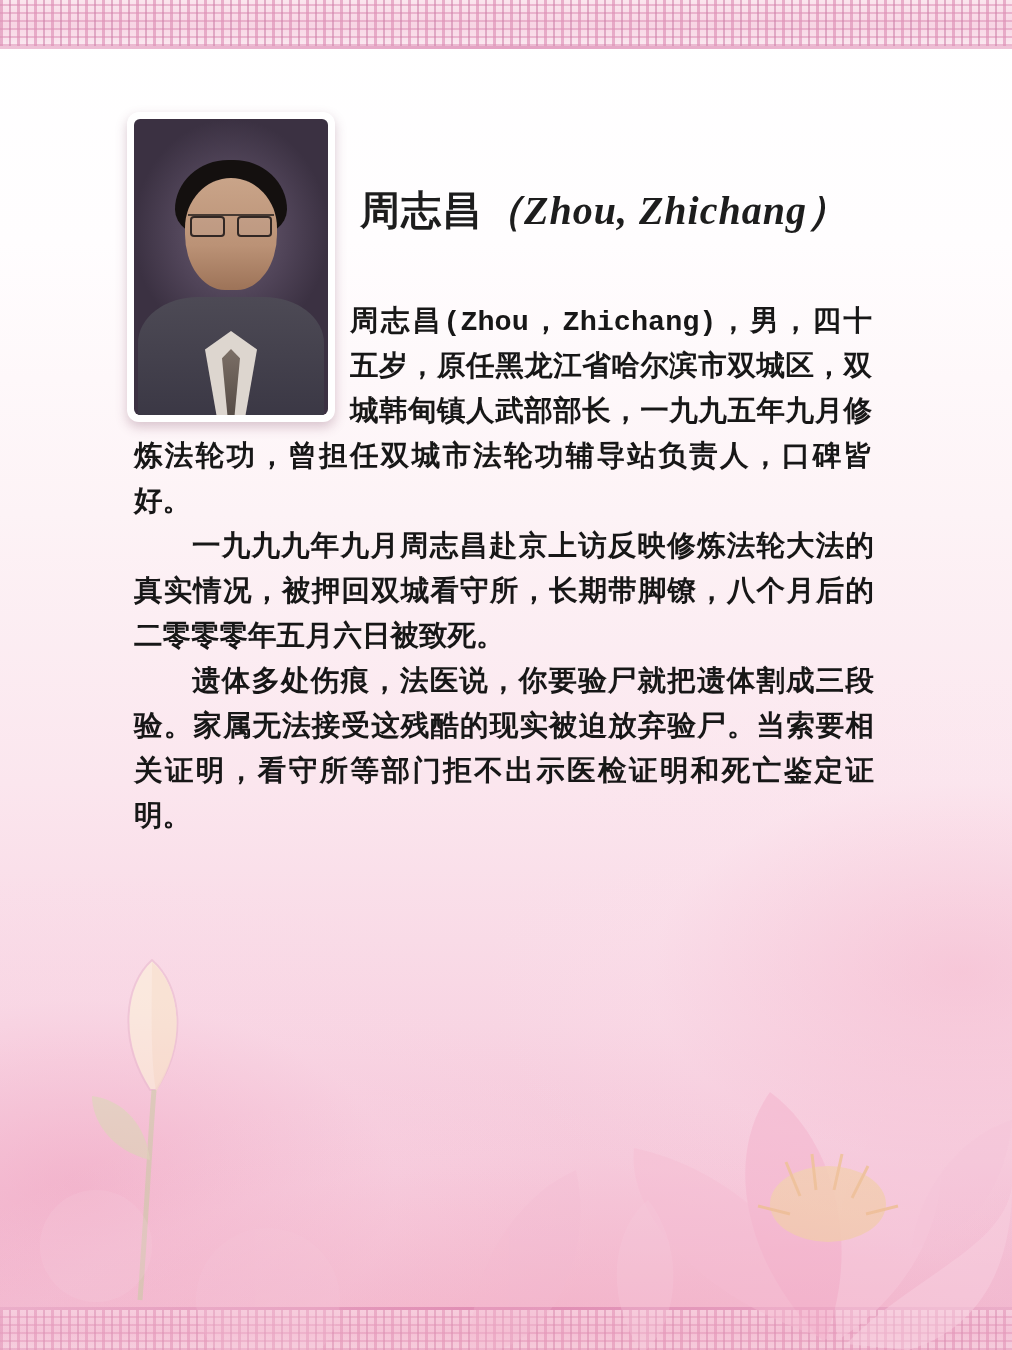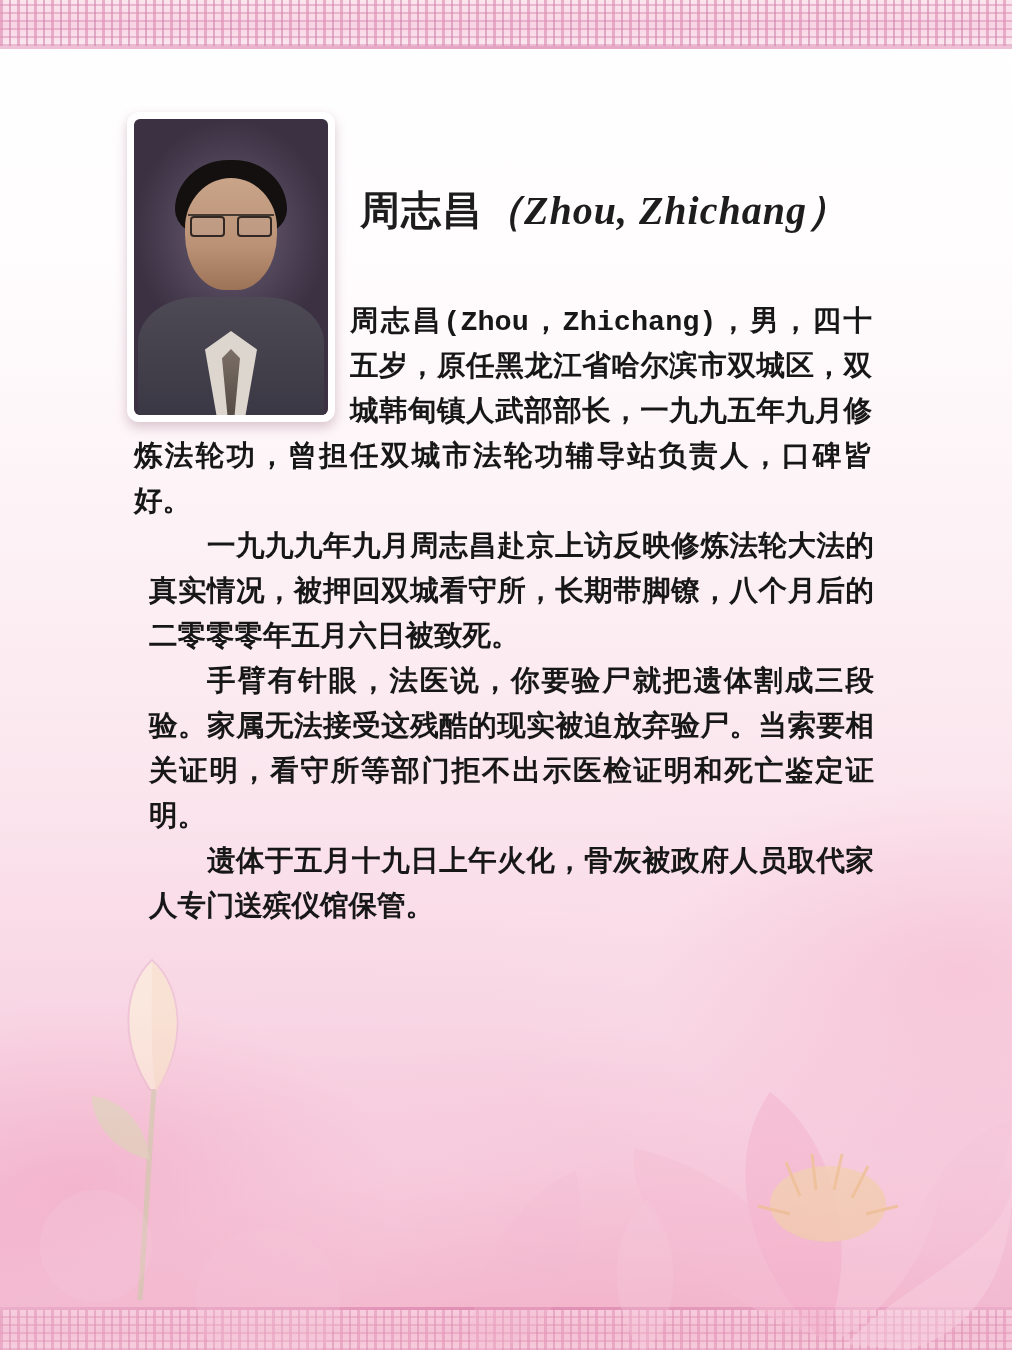"一九九九年九月周志昌赴京上访反映修炼法轮大法的真实情况，被押回双城看守所，长期带" .body-blocks .para { margin: 0 0 0 15px -> 0 0 0 0 }
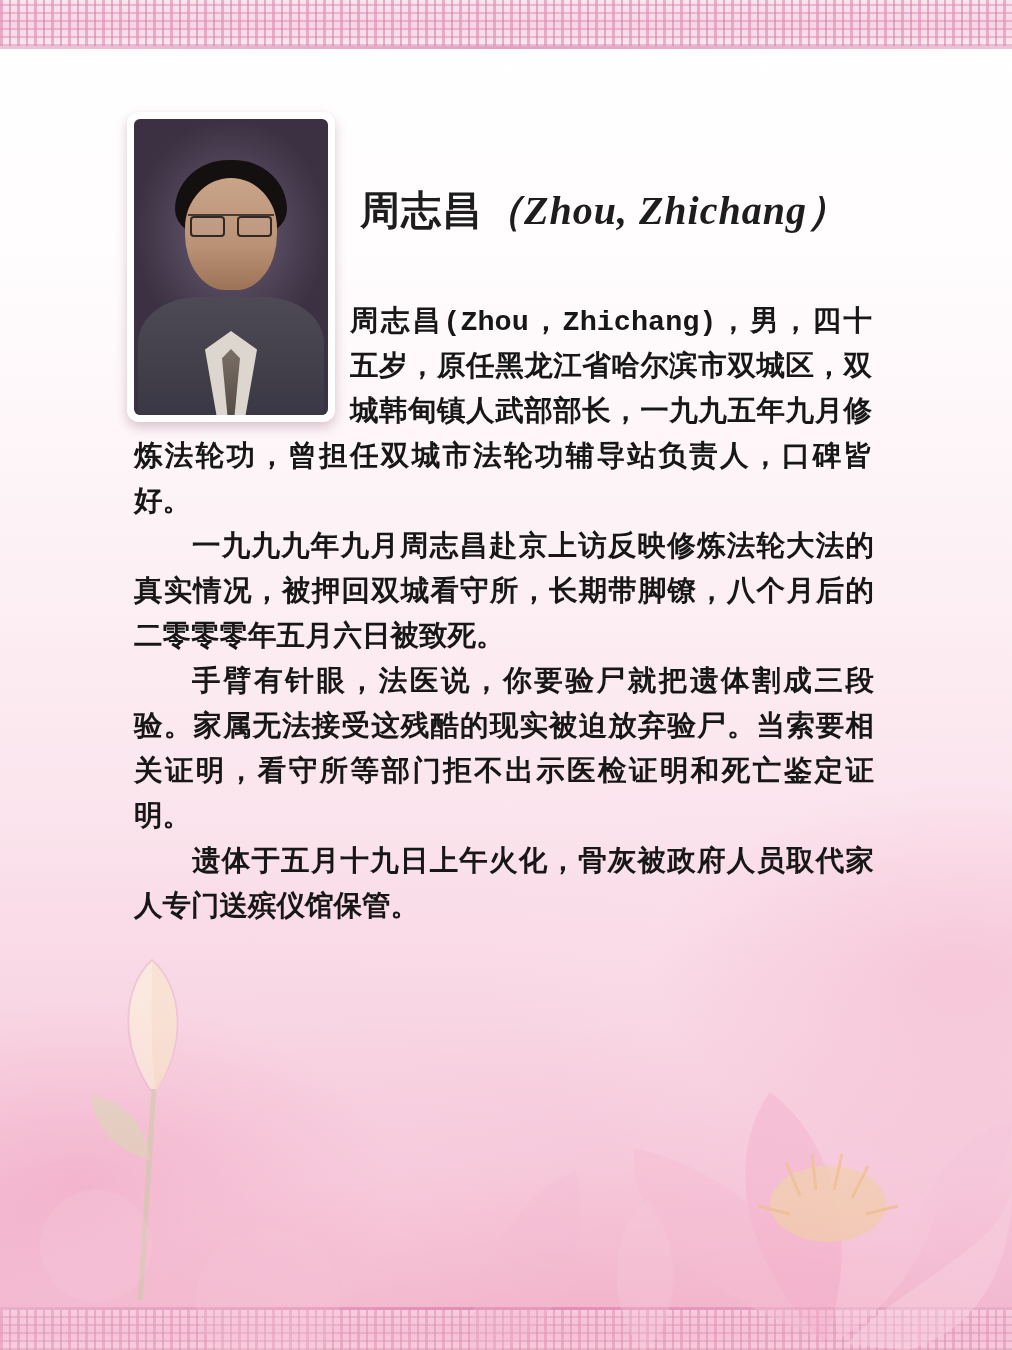"手臂有针眼，法医说，你要验尸就把遗体割成三段验。家属无法接受这残酷的现实被迫放弃" div.para { text: 手臂有针眼 -> 遗体多处伤痕 }
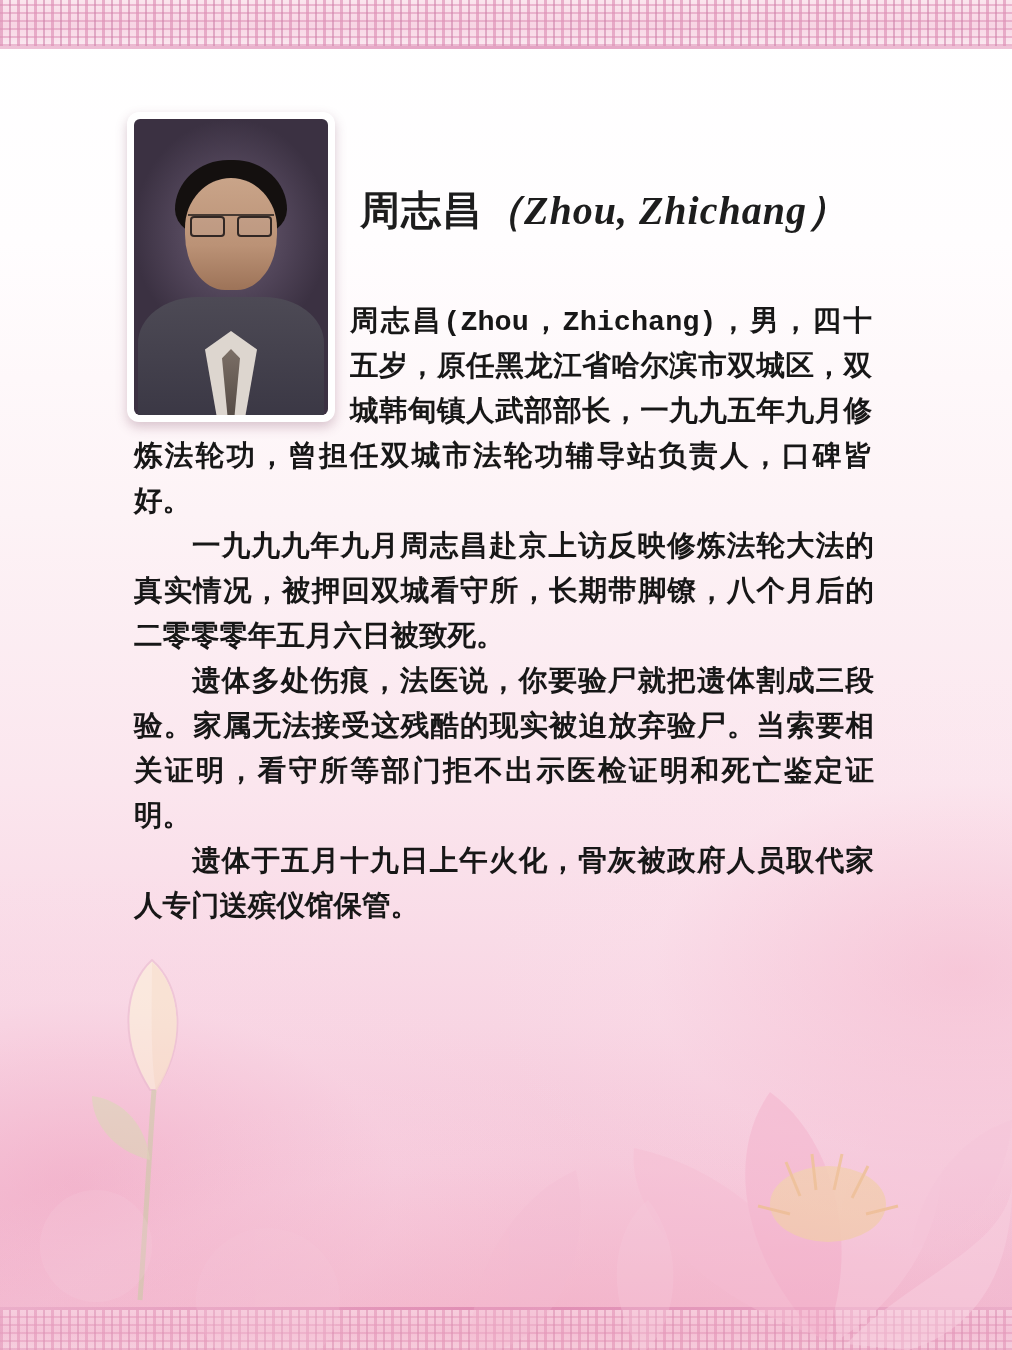"遗体于五月十九日上午火化，骨灰被政府人员取代家人专门送殡仪馆保管。" div.para { html: <div>遗体于五月十九日上午火化，骨灰被政府人员取代家人专门送殡仪馆保管。</div> -> none }
